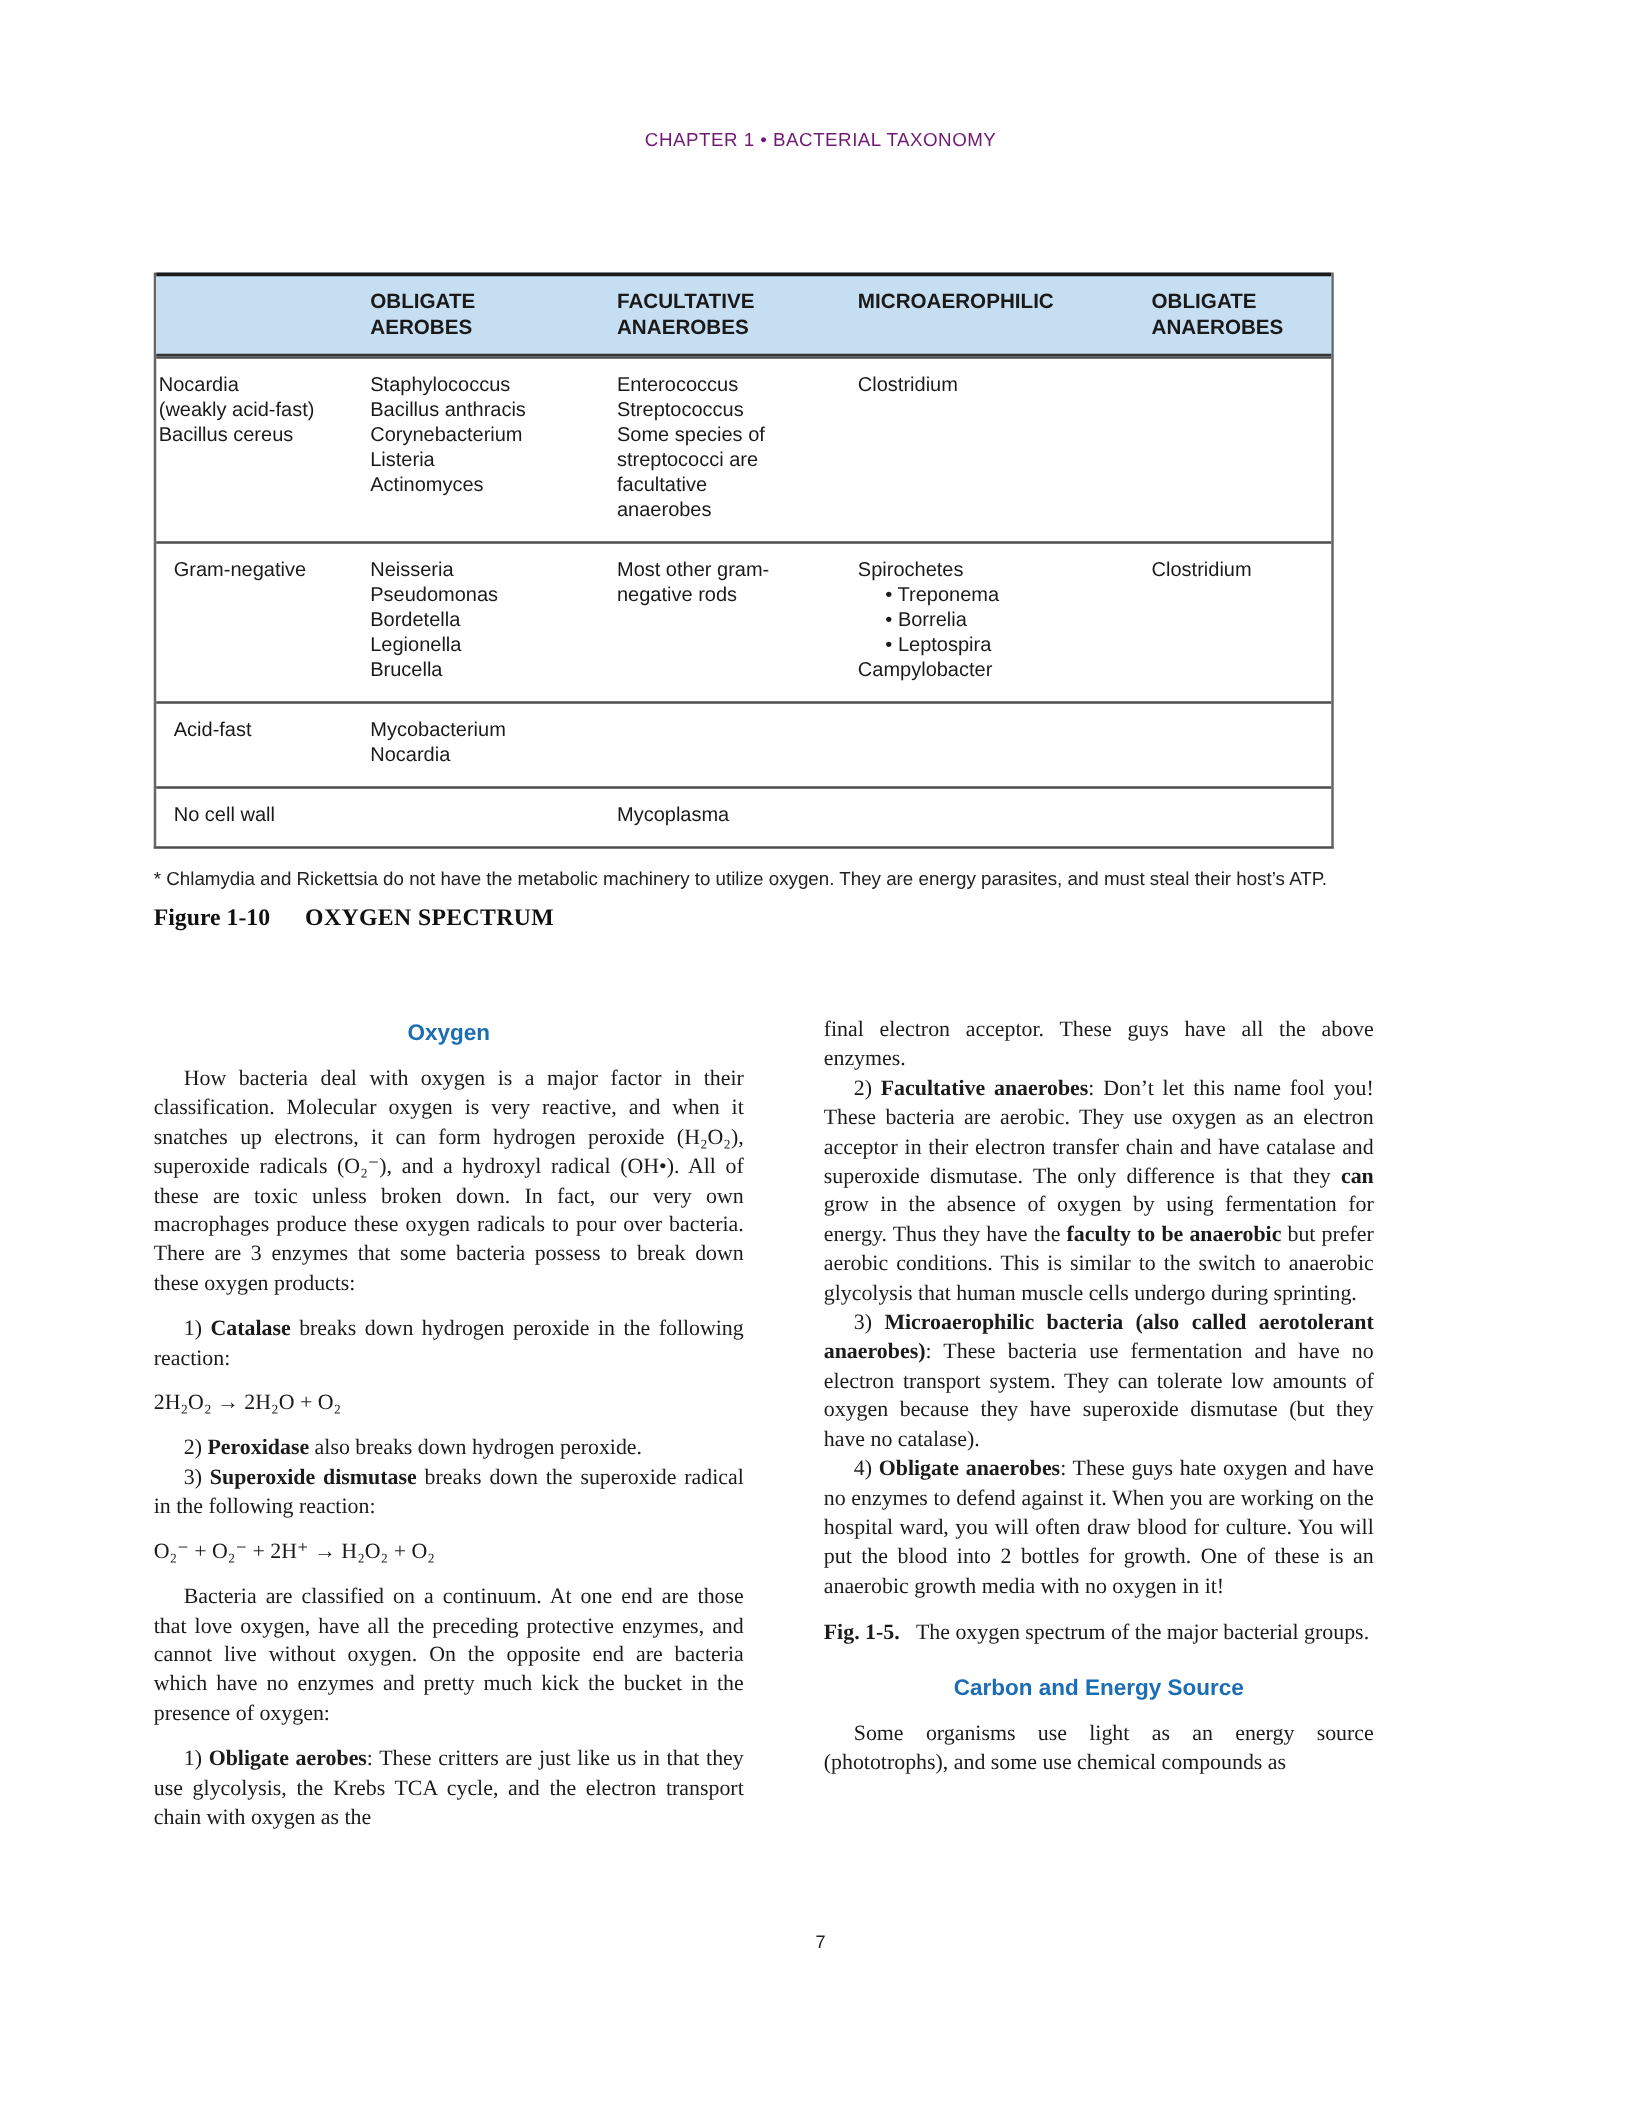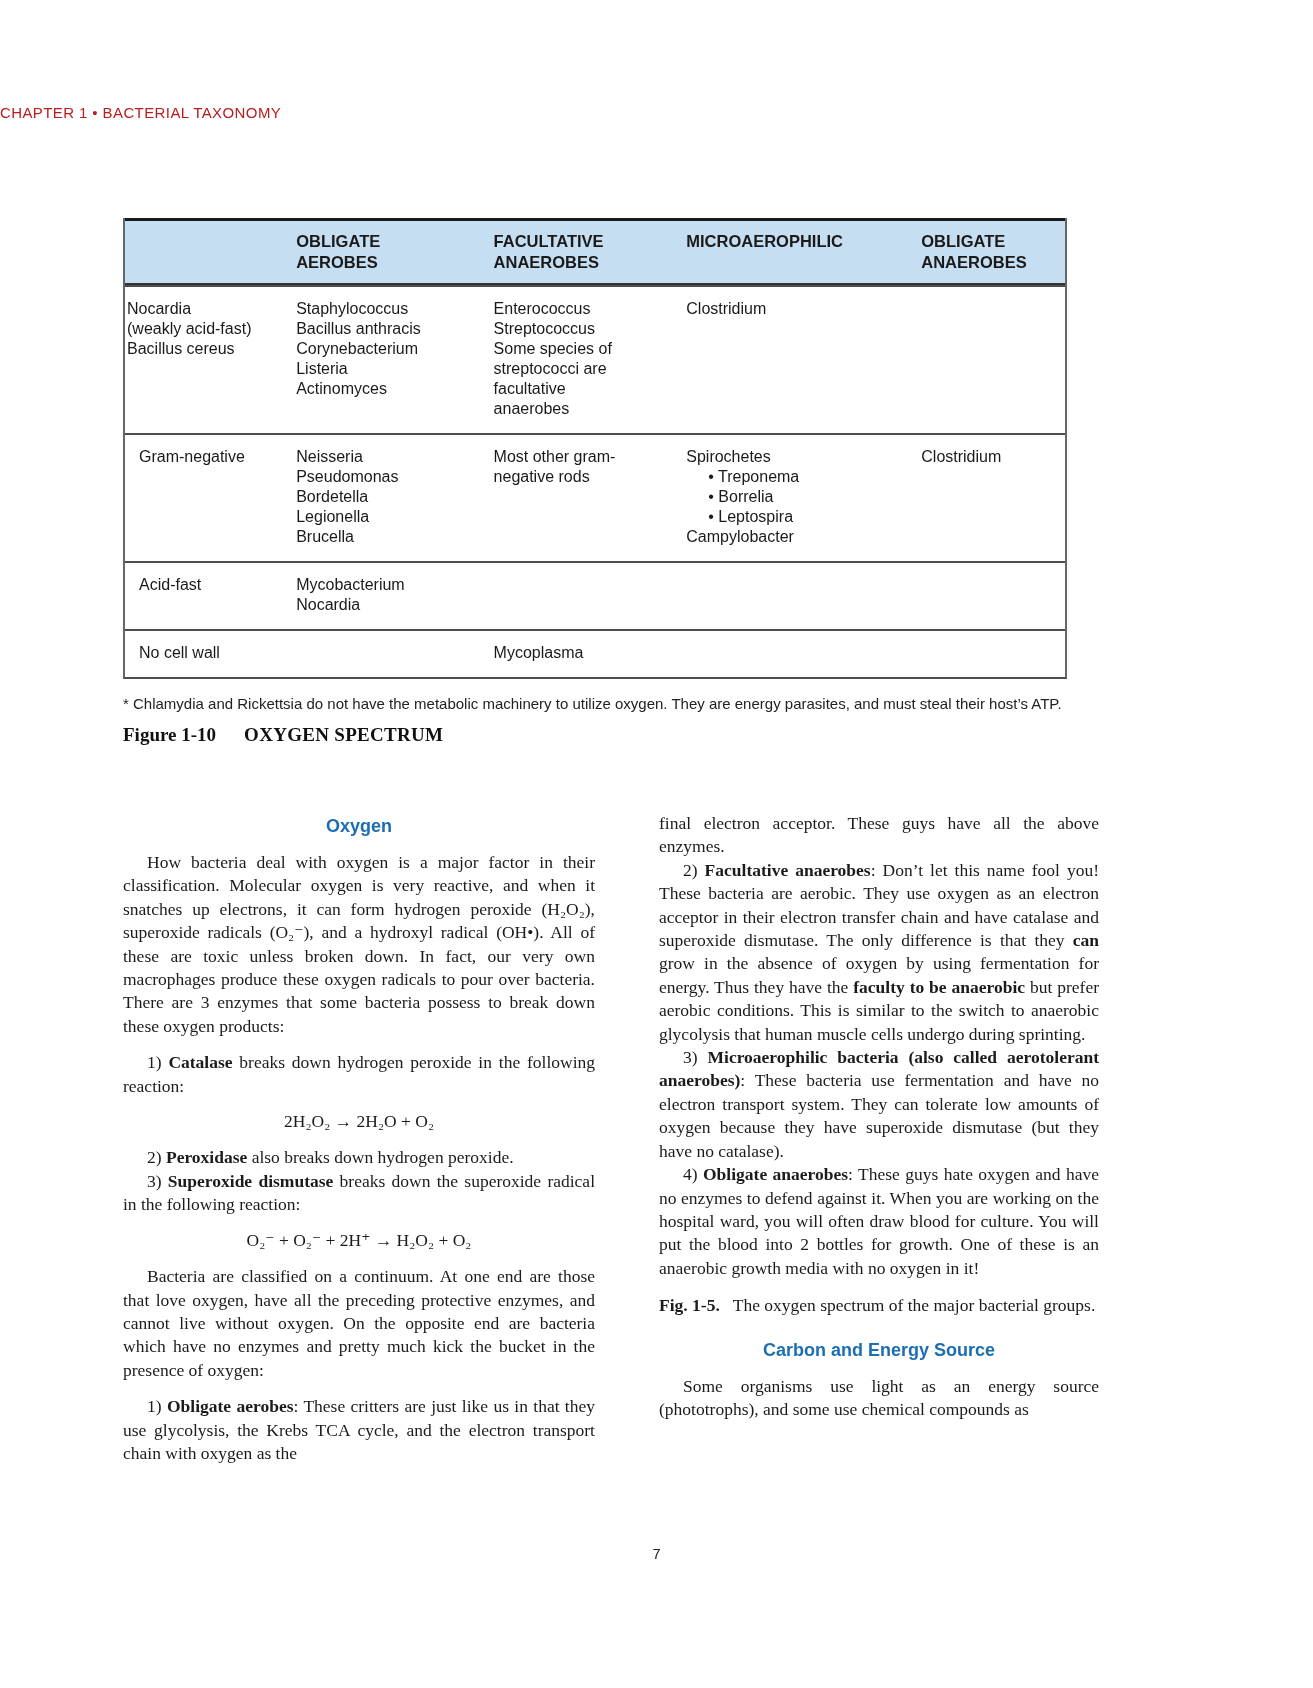"CHAPTER 1 • BACTERIAL TAXONOMY" .chapter-header { color: #b91c1c -> #701a75; text-align: none -> center }
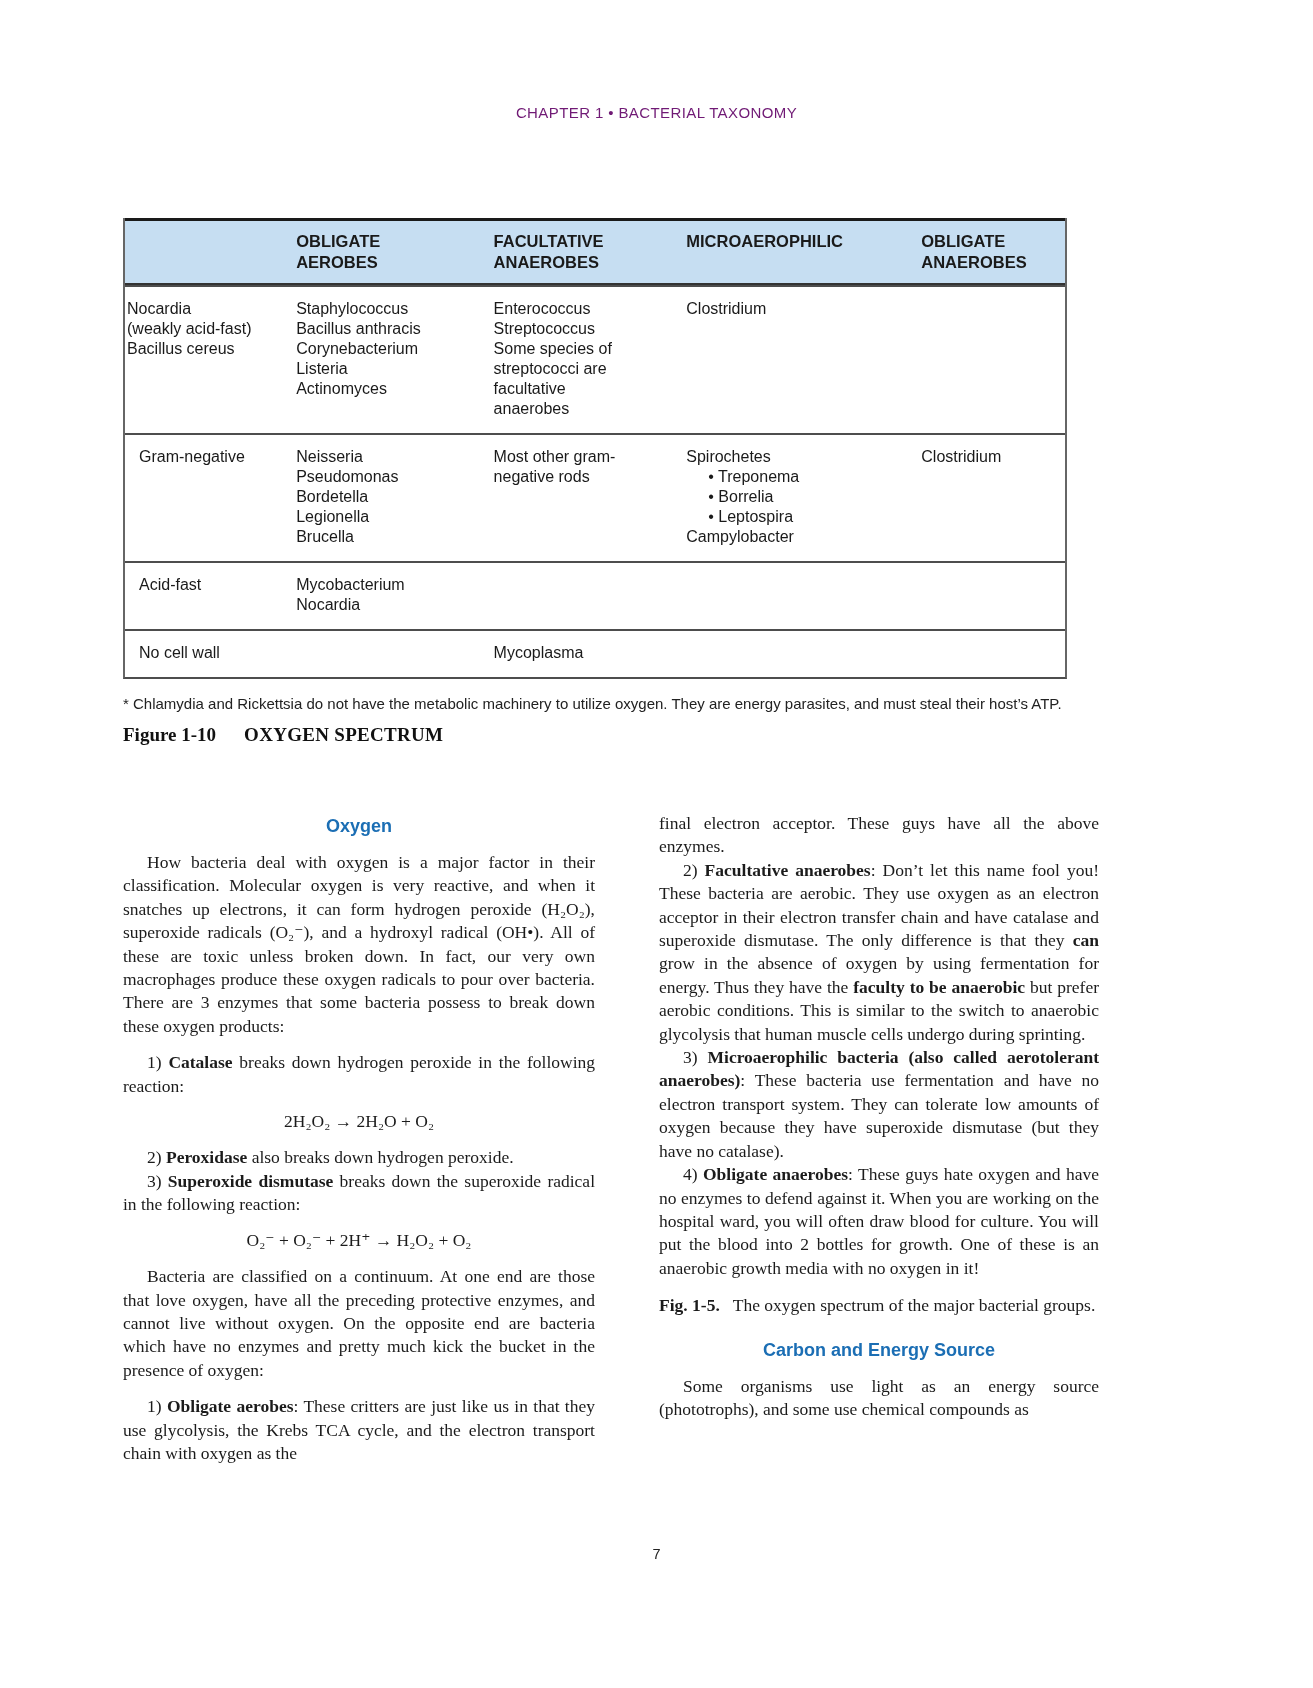"2H₂O₂ → 2H₂O + O₂" .eq { text-align: center -> none }
